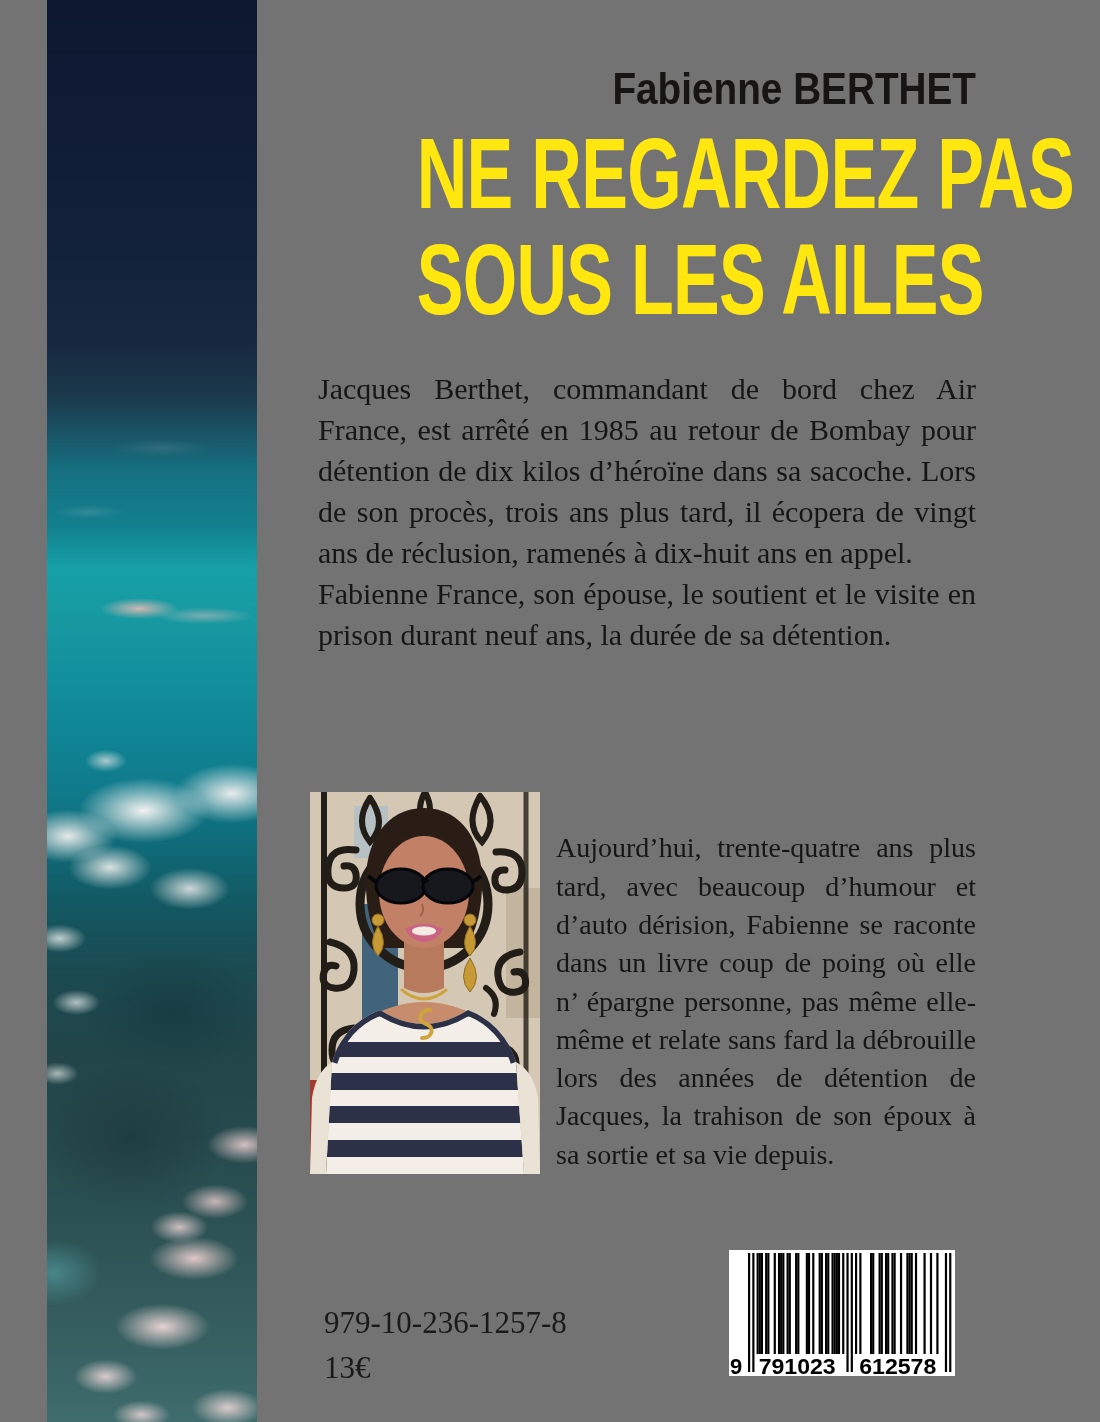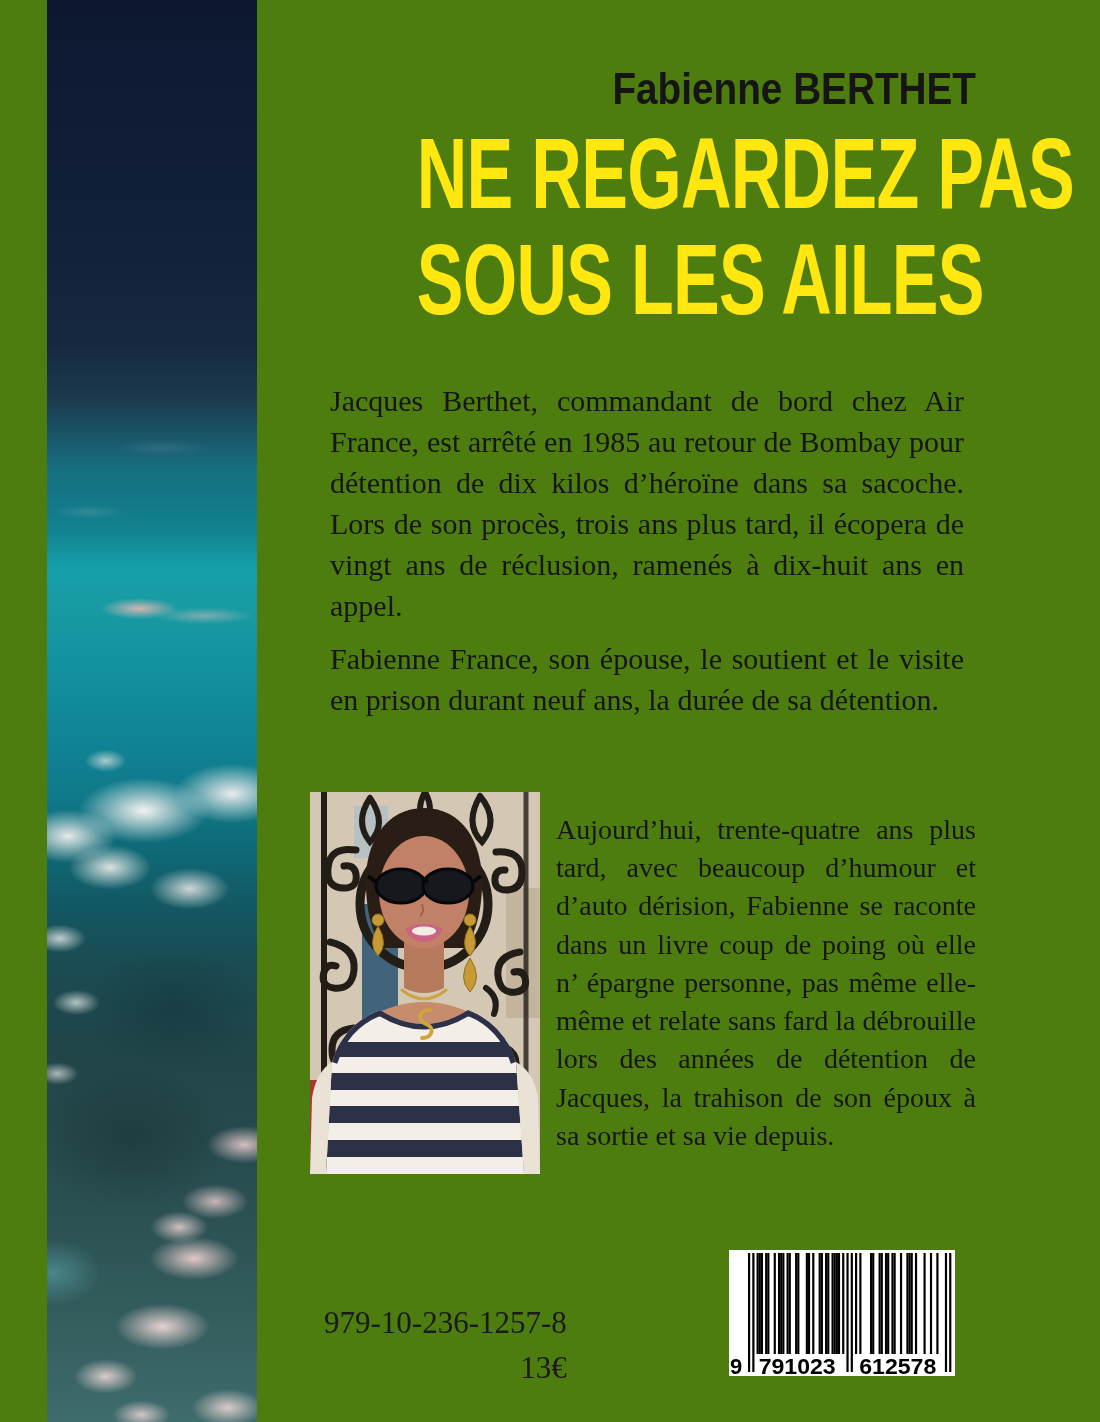"Fabienne BERTHET" .cover { background: #4d7c0f -> #737373 }
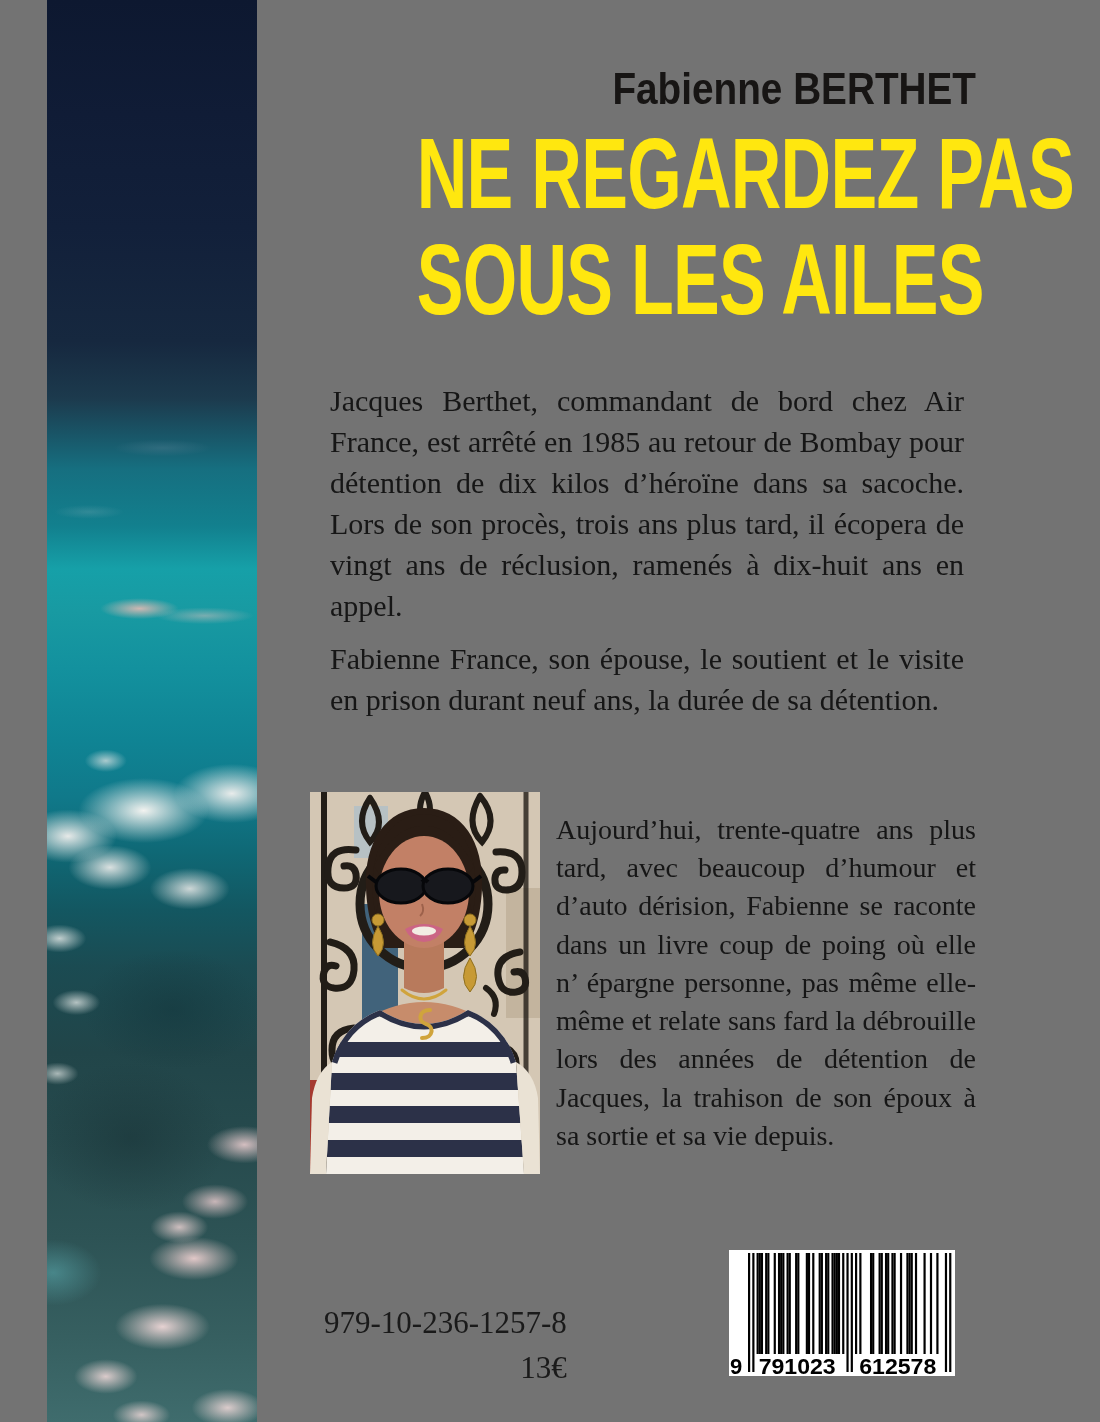"Jacques Berthet, commandant de bord" .synopsis p { margin: 12px -> 0 }
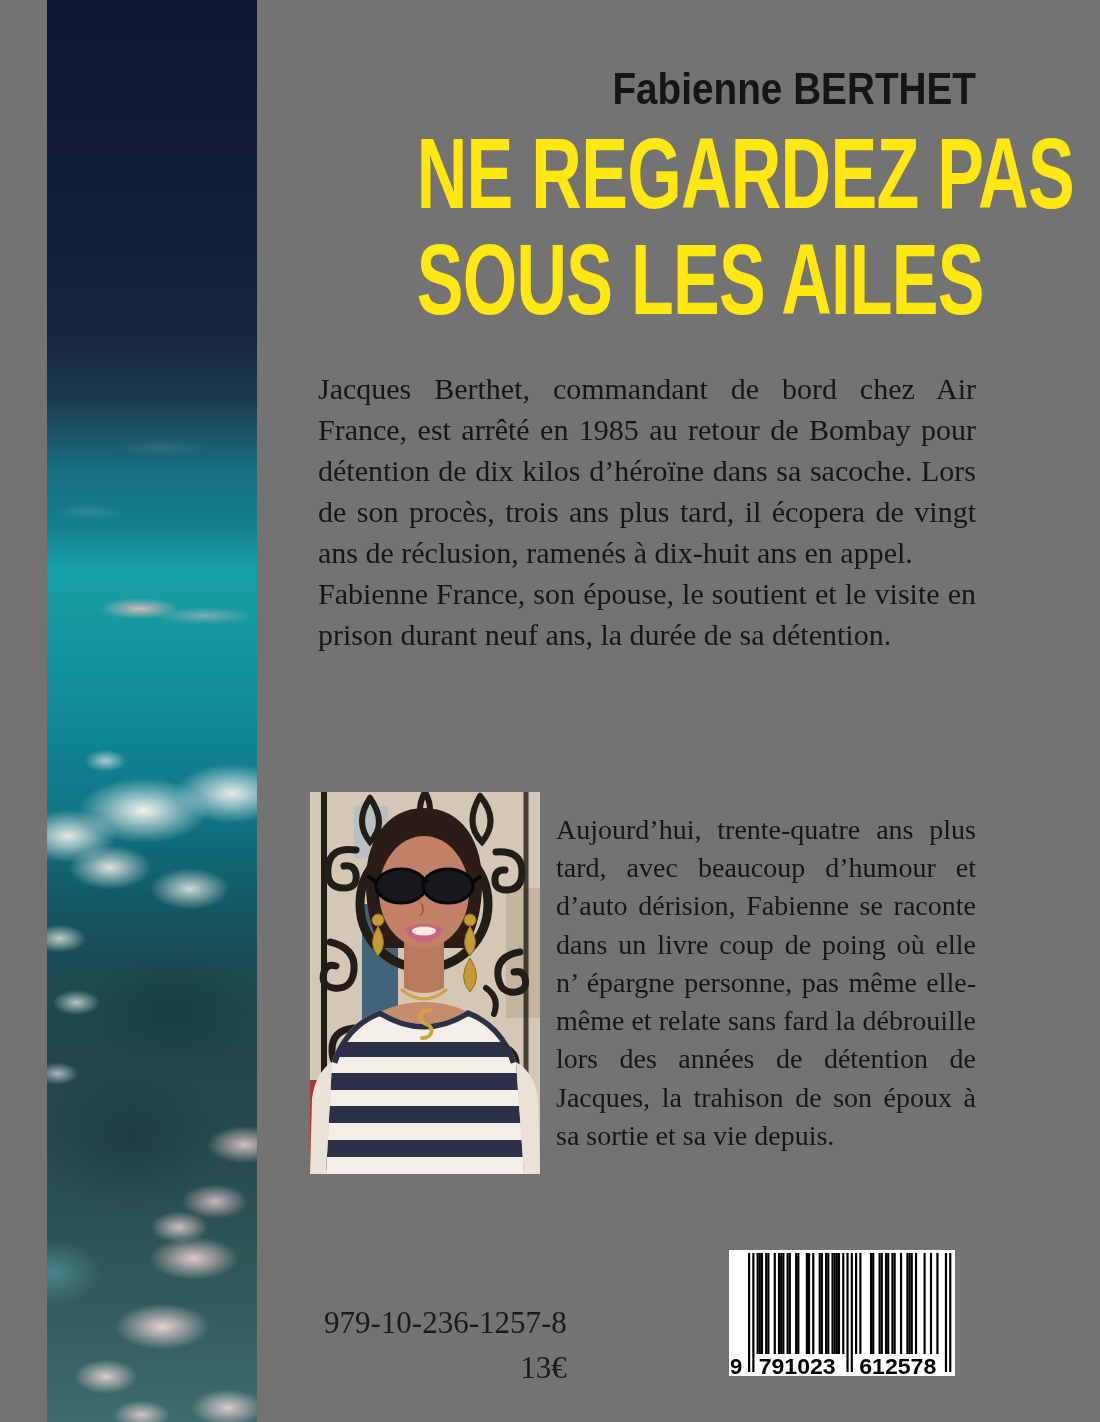"Aujourd’hui, trente-quatre ans plus" .bio-row { align-items: center -> flex-end }
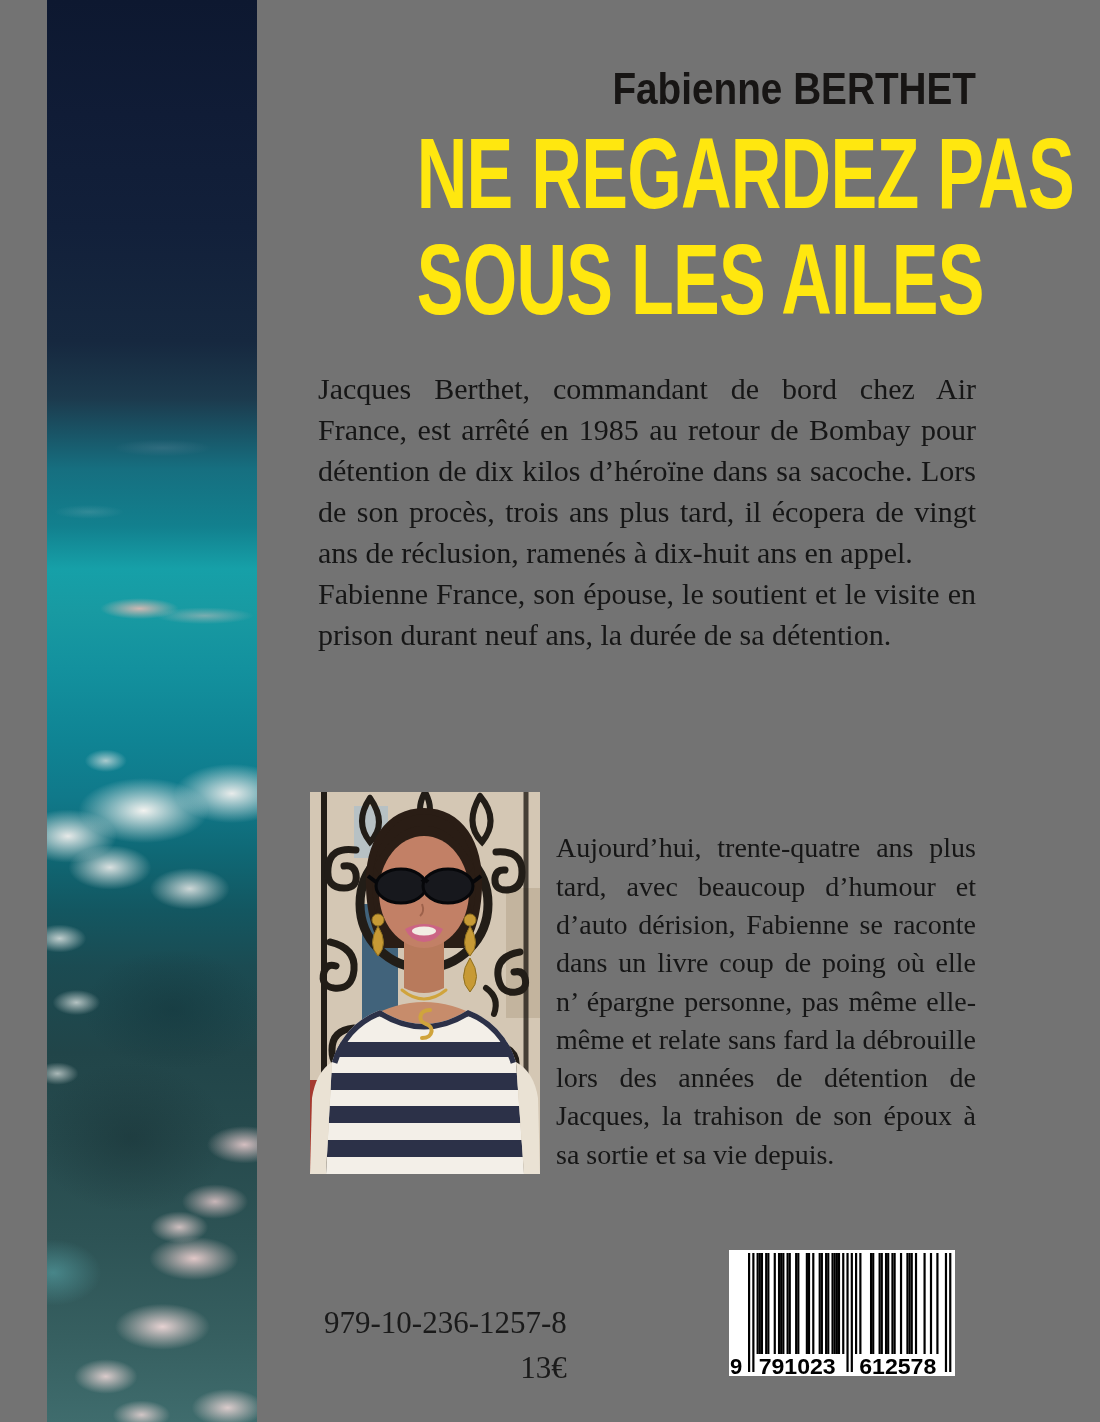"979-10-236-1257-8" .isbn-block { text-align: right -> none }
